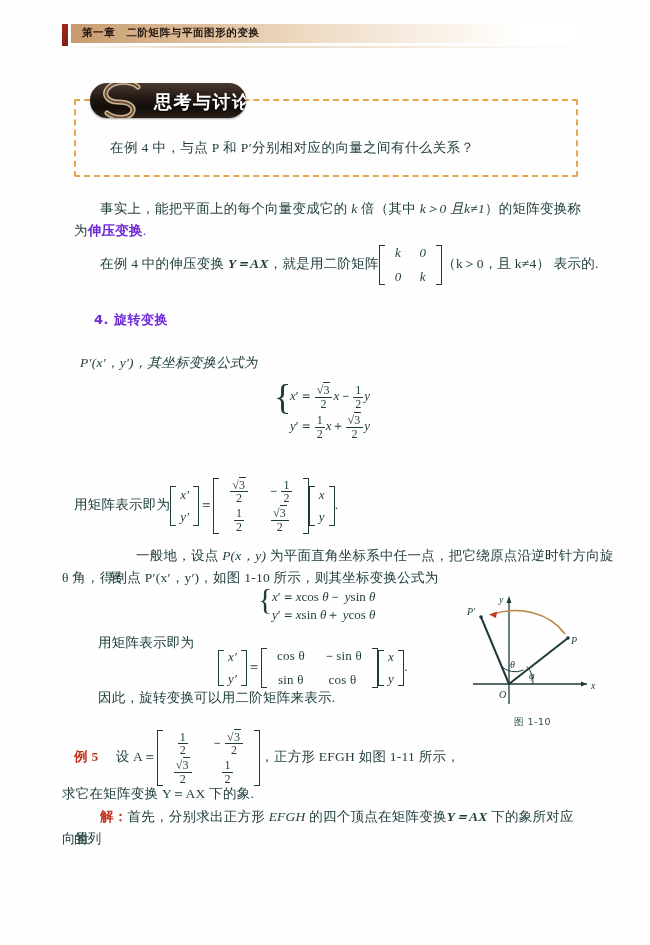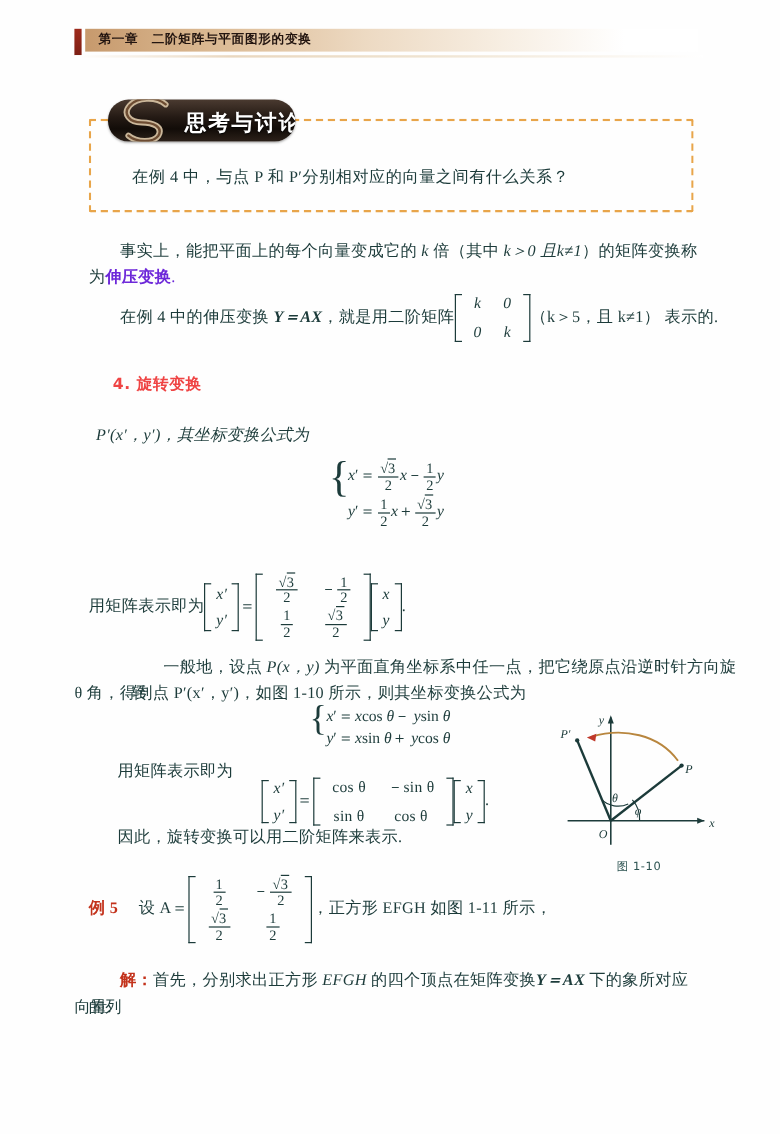"（k＞5，且 k≠1）" span { text: 5，且 k≠1 -> 0，且 k≠4 }
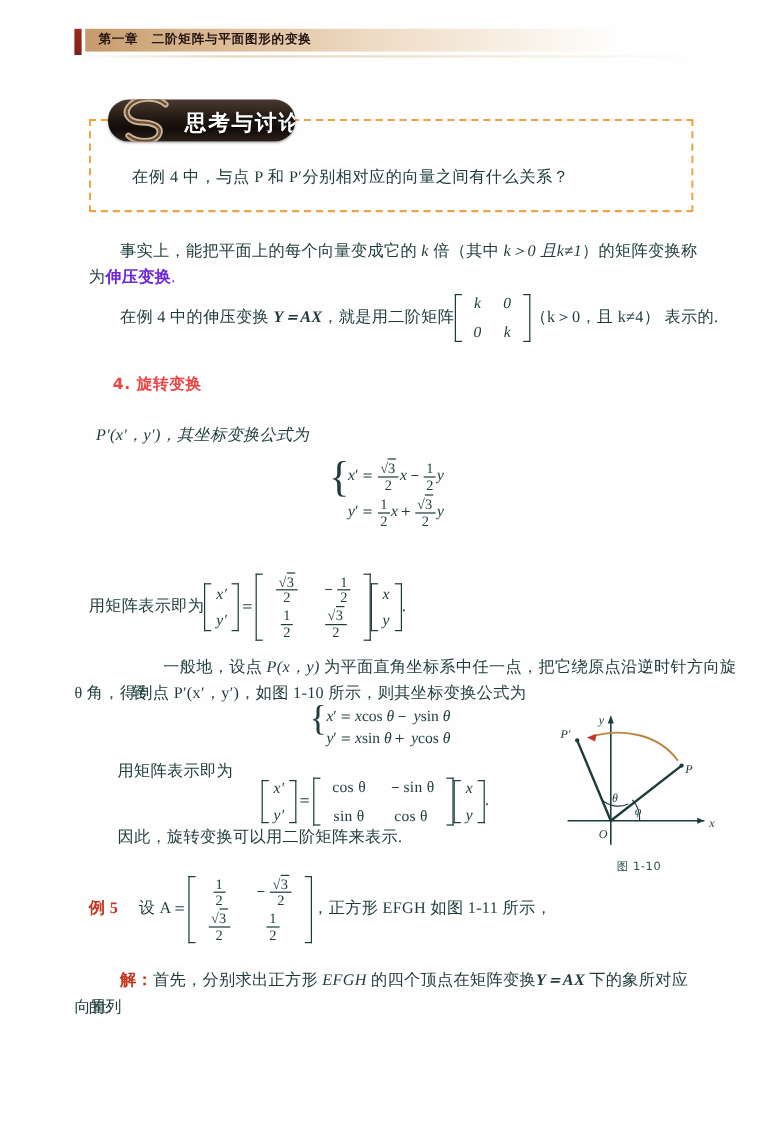"4. 旋转变换" .sec-head { color: #ef4444 -> #6d28d9 }
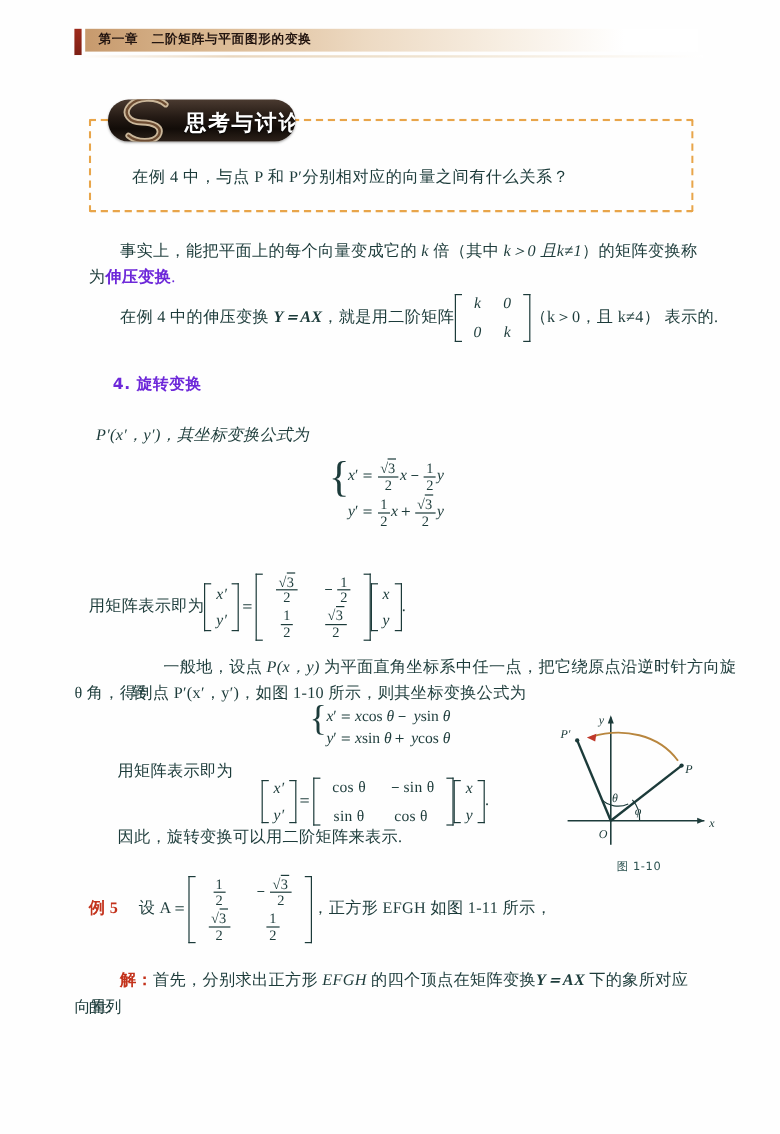"求它在矩阵变换 Y＝AX 下的象." div.para { html: none -> <div>求它在矩阵变换 Y＝AX 下的象.</div> }
